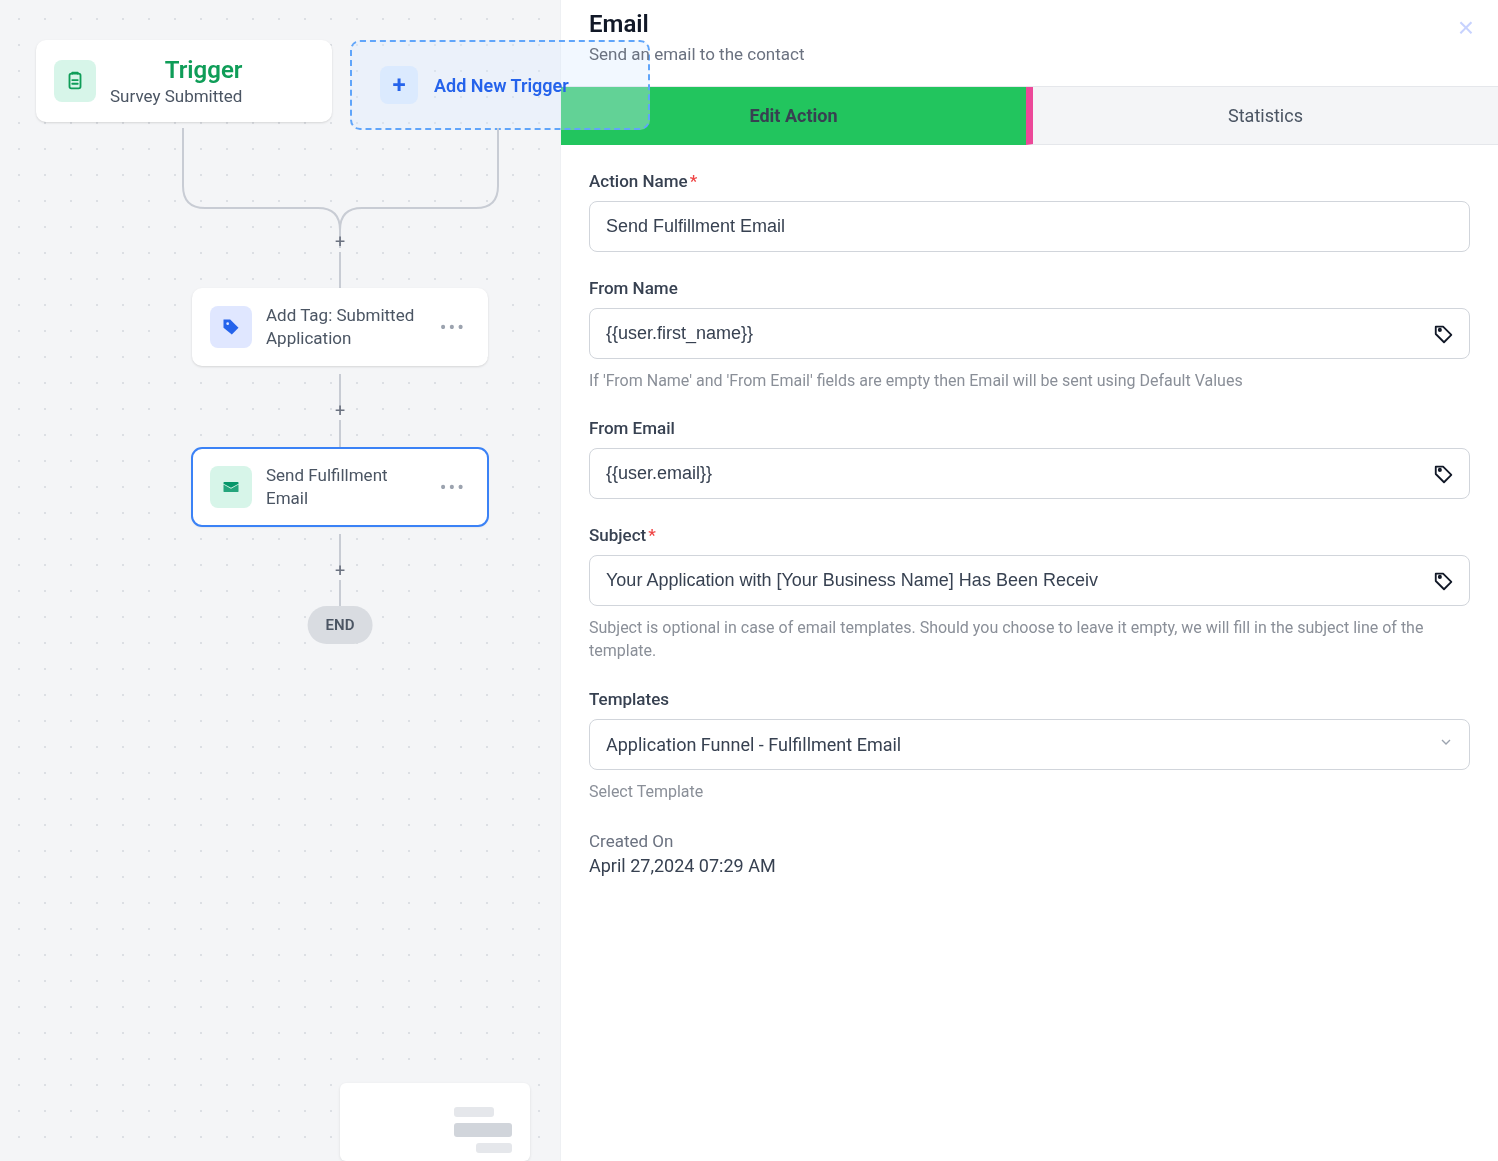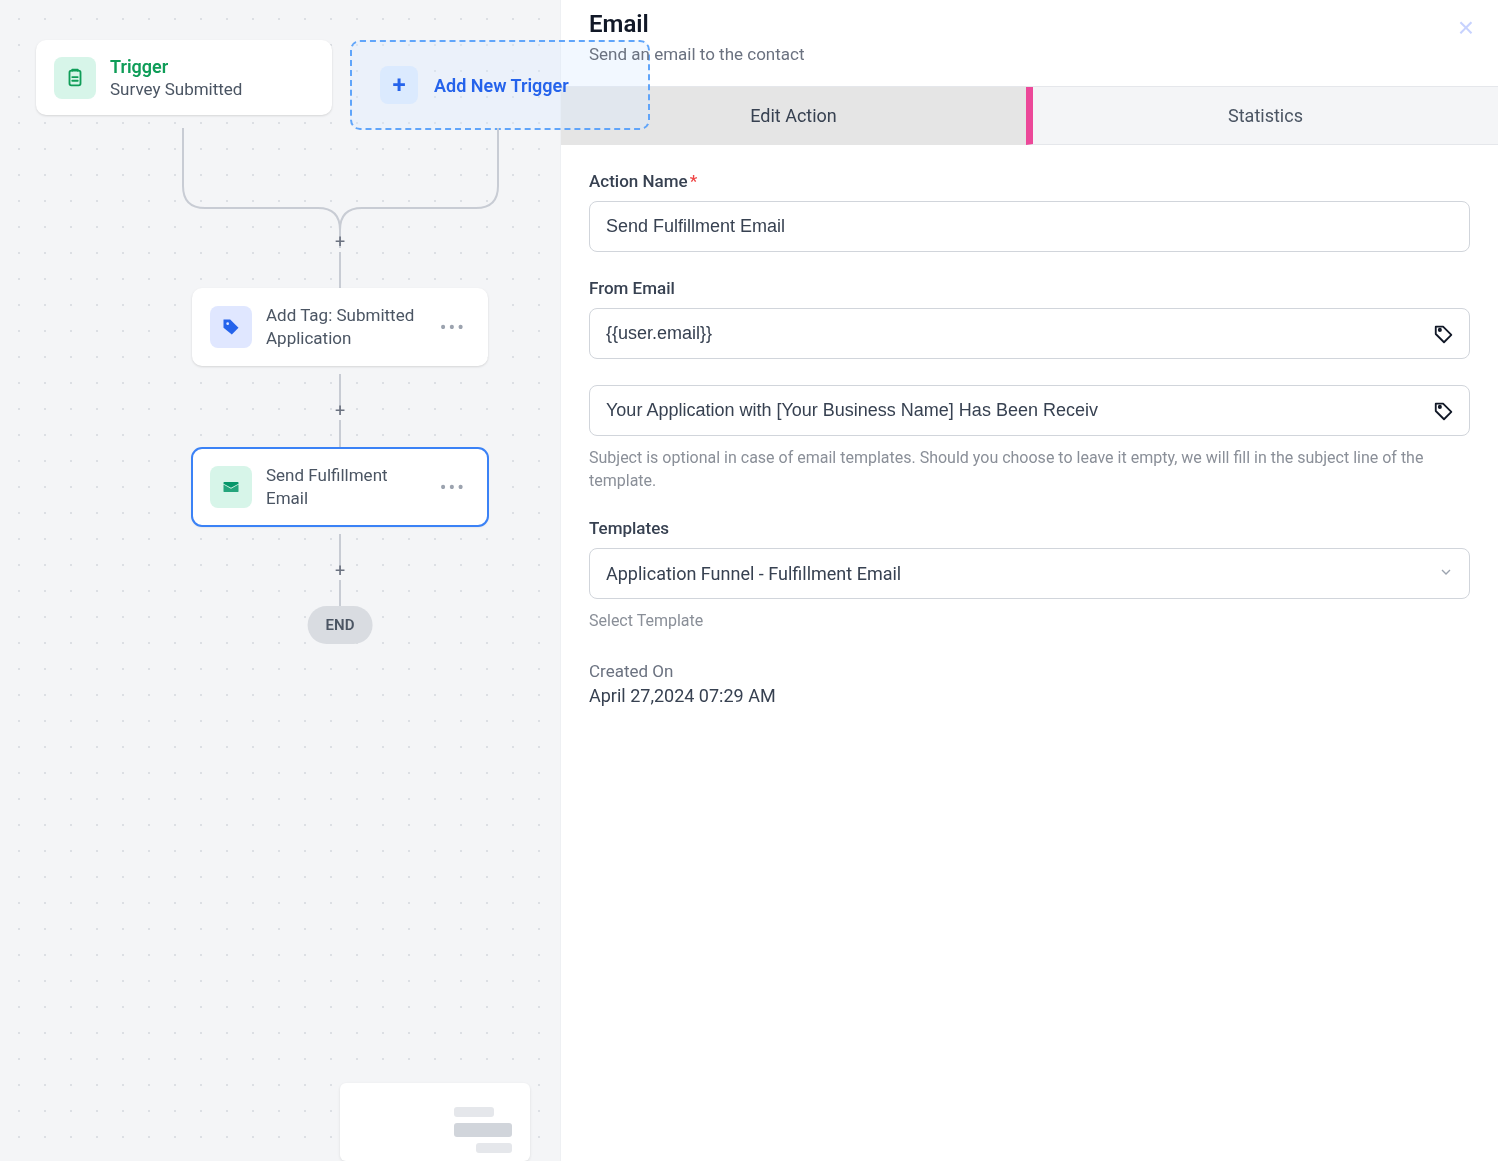"Trigger" .trigger-title { font-size: 18px -> 24px; text-align: none -> right }
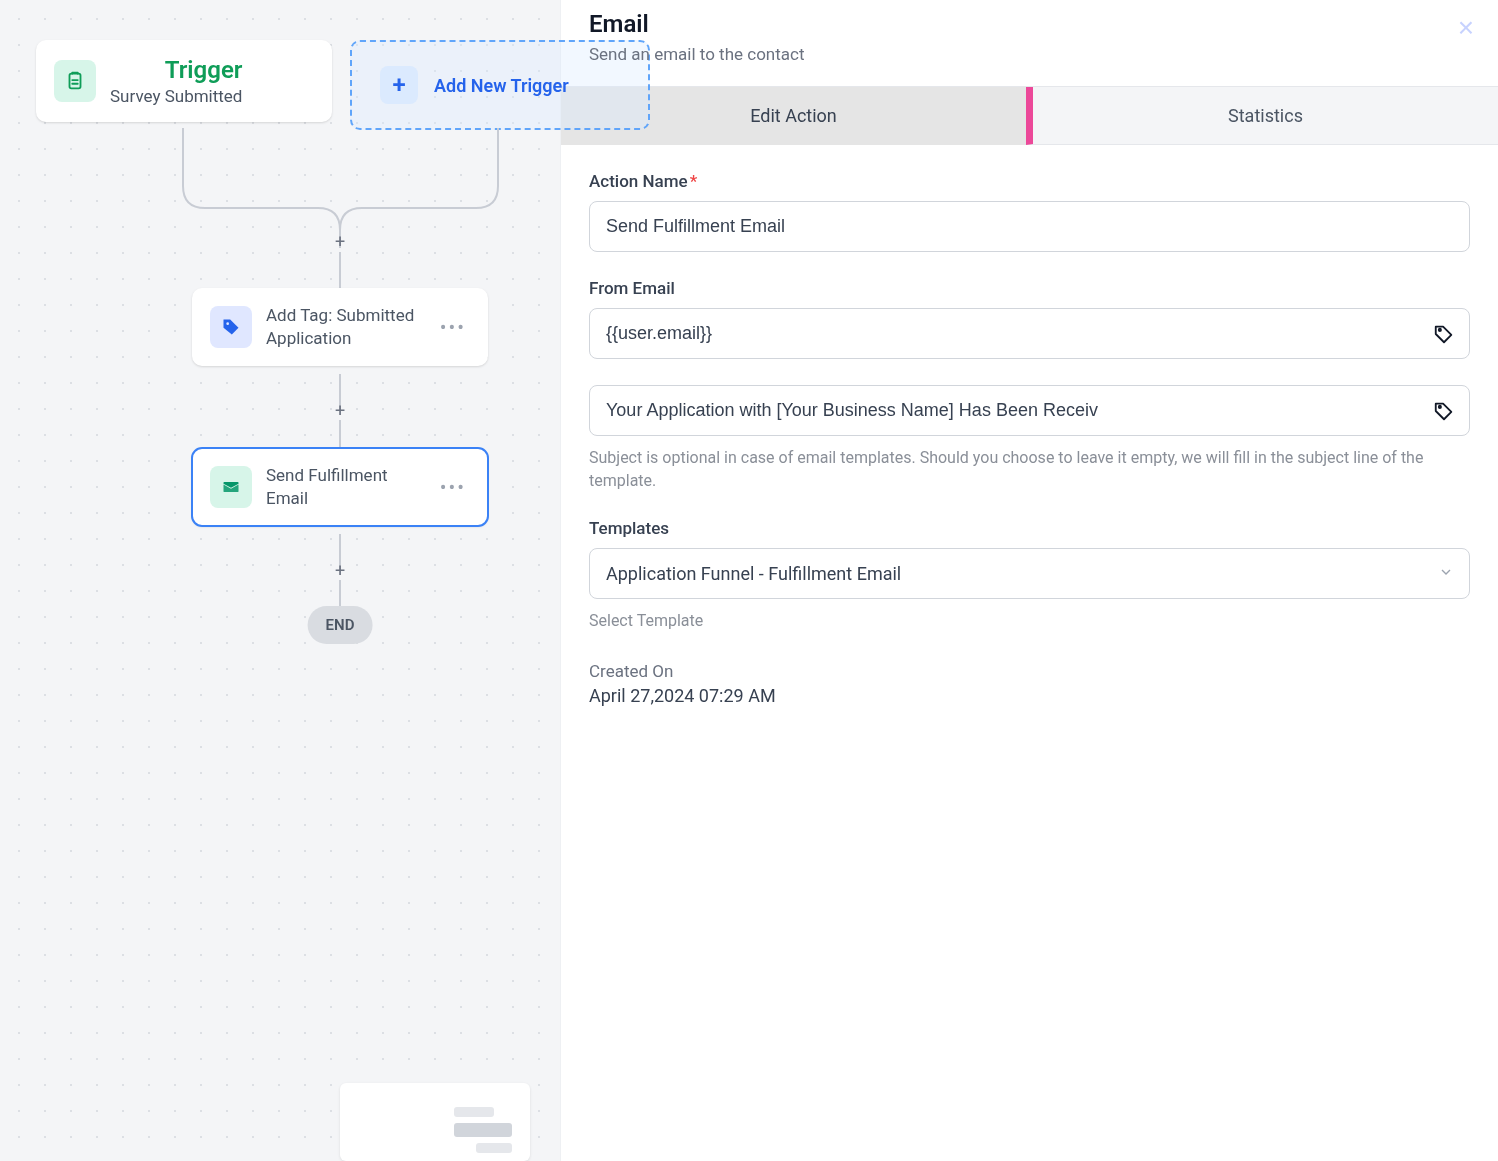"Edit Action" .tab.active { background: #e5e5e5 -> #22c55e; font-weight: none -> bold }
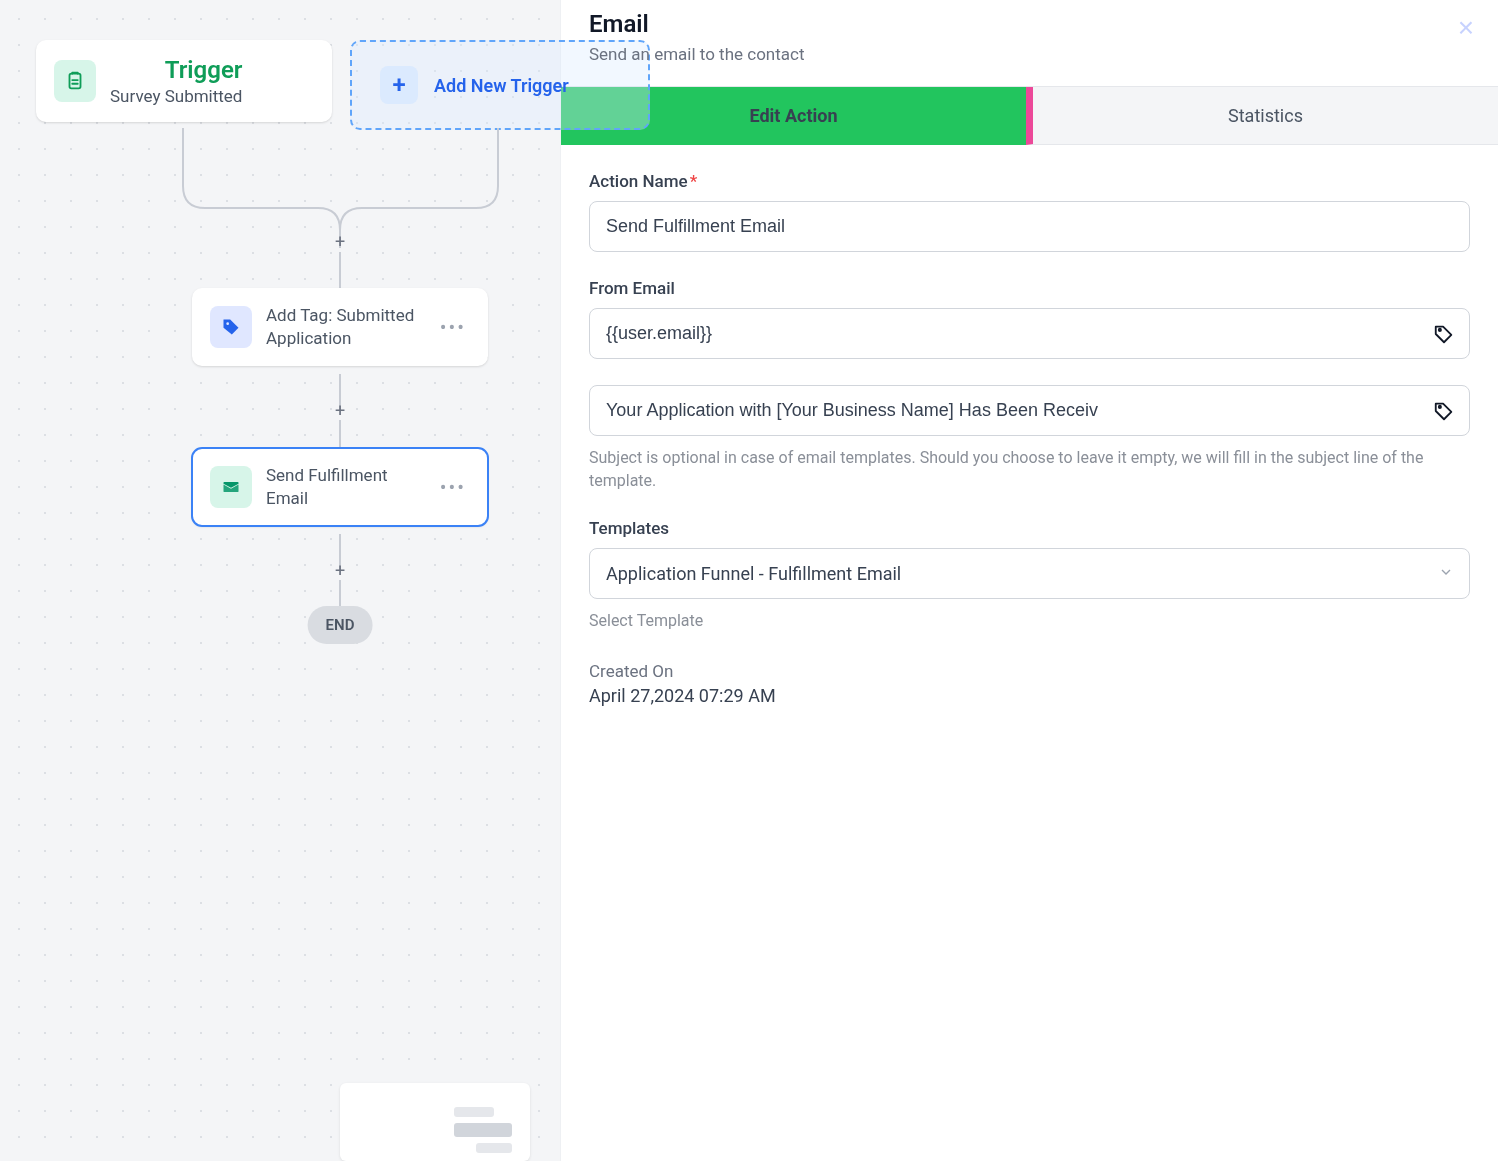"From Name" div.field { html: none -> <div> <label>From Name</label> <div> <input> <span> <svg> <path></path> <circle></circle> </svg> </span> </div> <div>If 'From Name' and 'From Email' fields are empty then Email will be sent using Default Values</div> </div> }
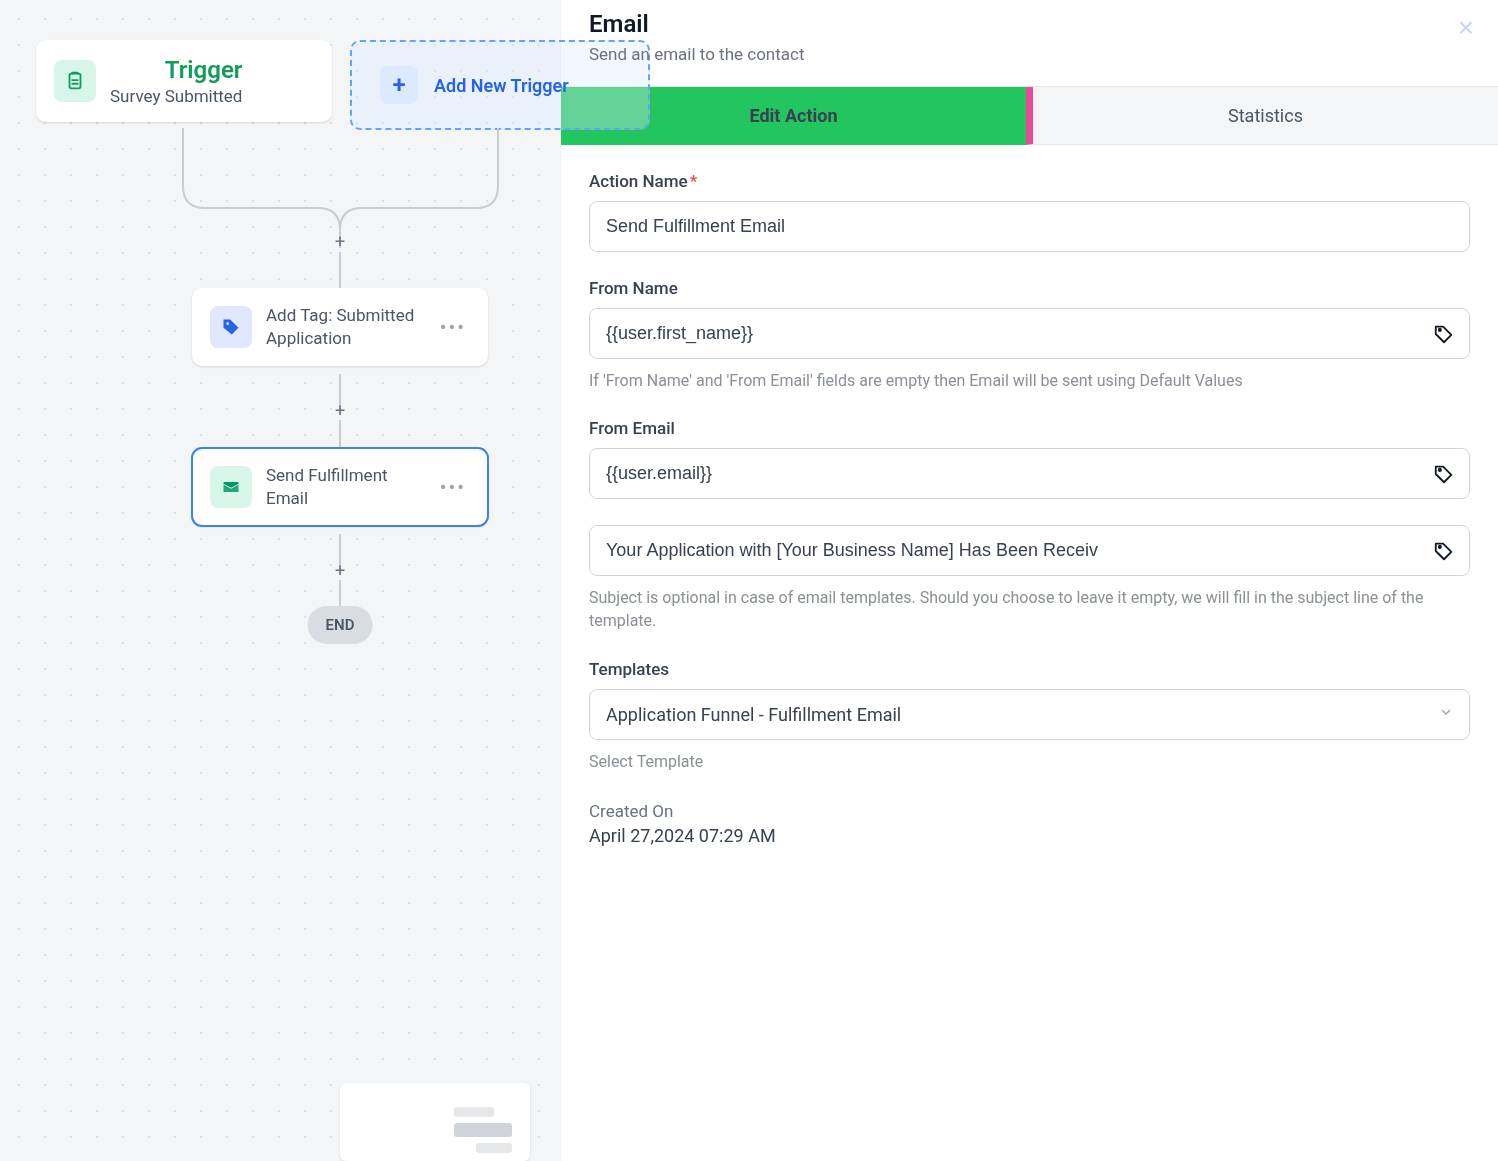"Subject*" label.label { html: none -> <label> <span>Subject</span><span>*</span> </label> }
